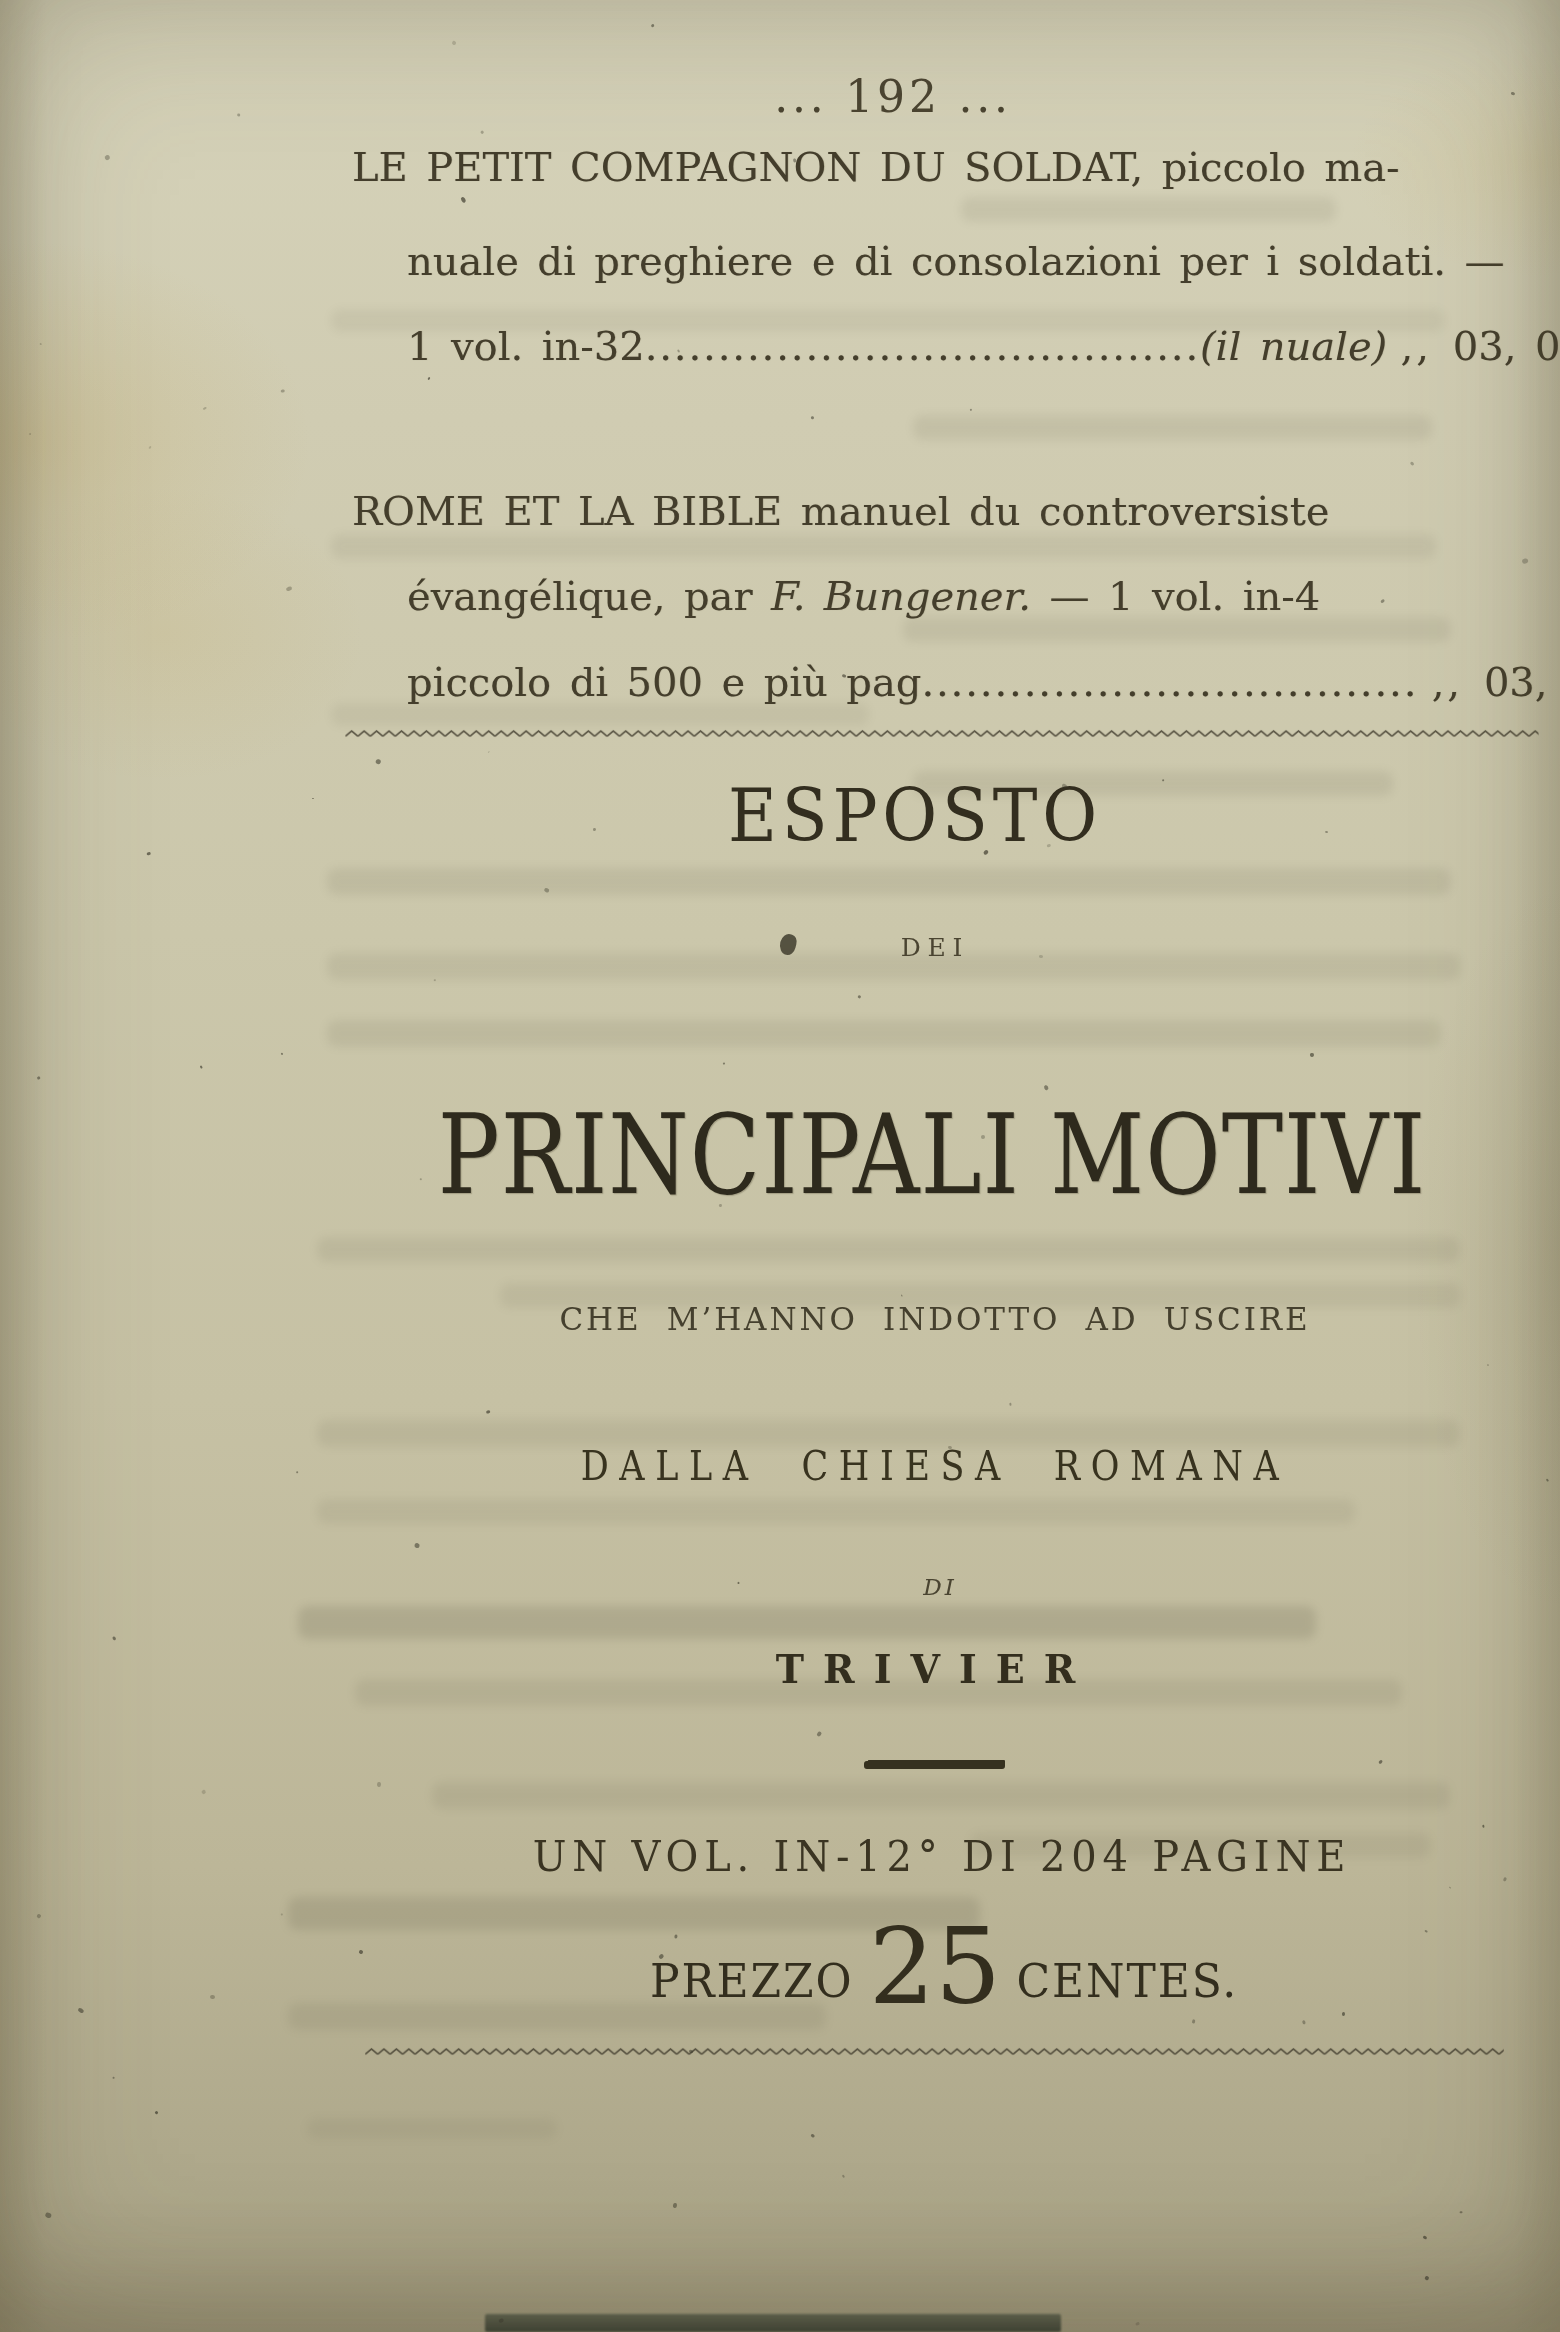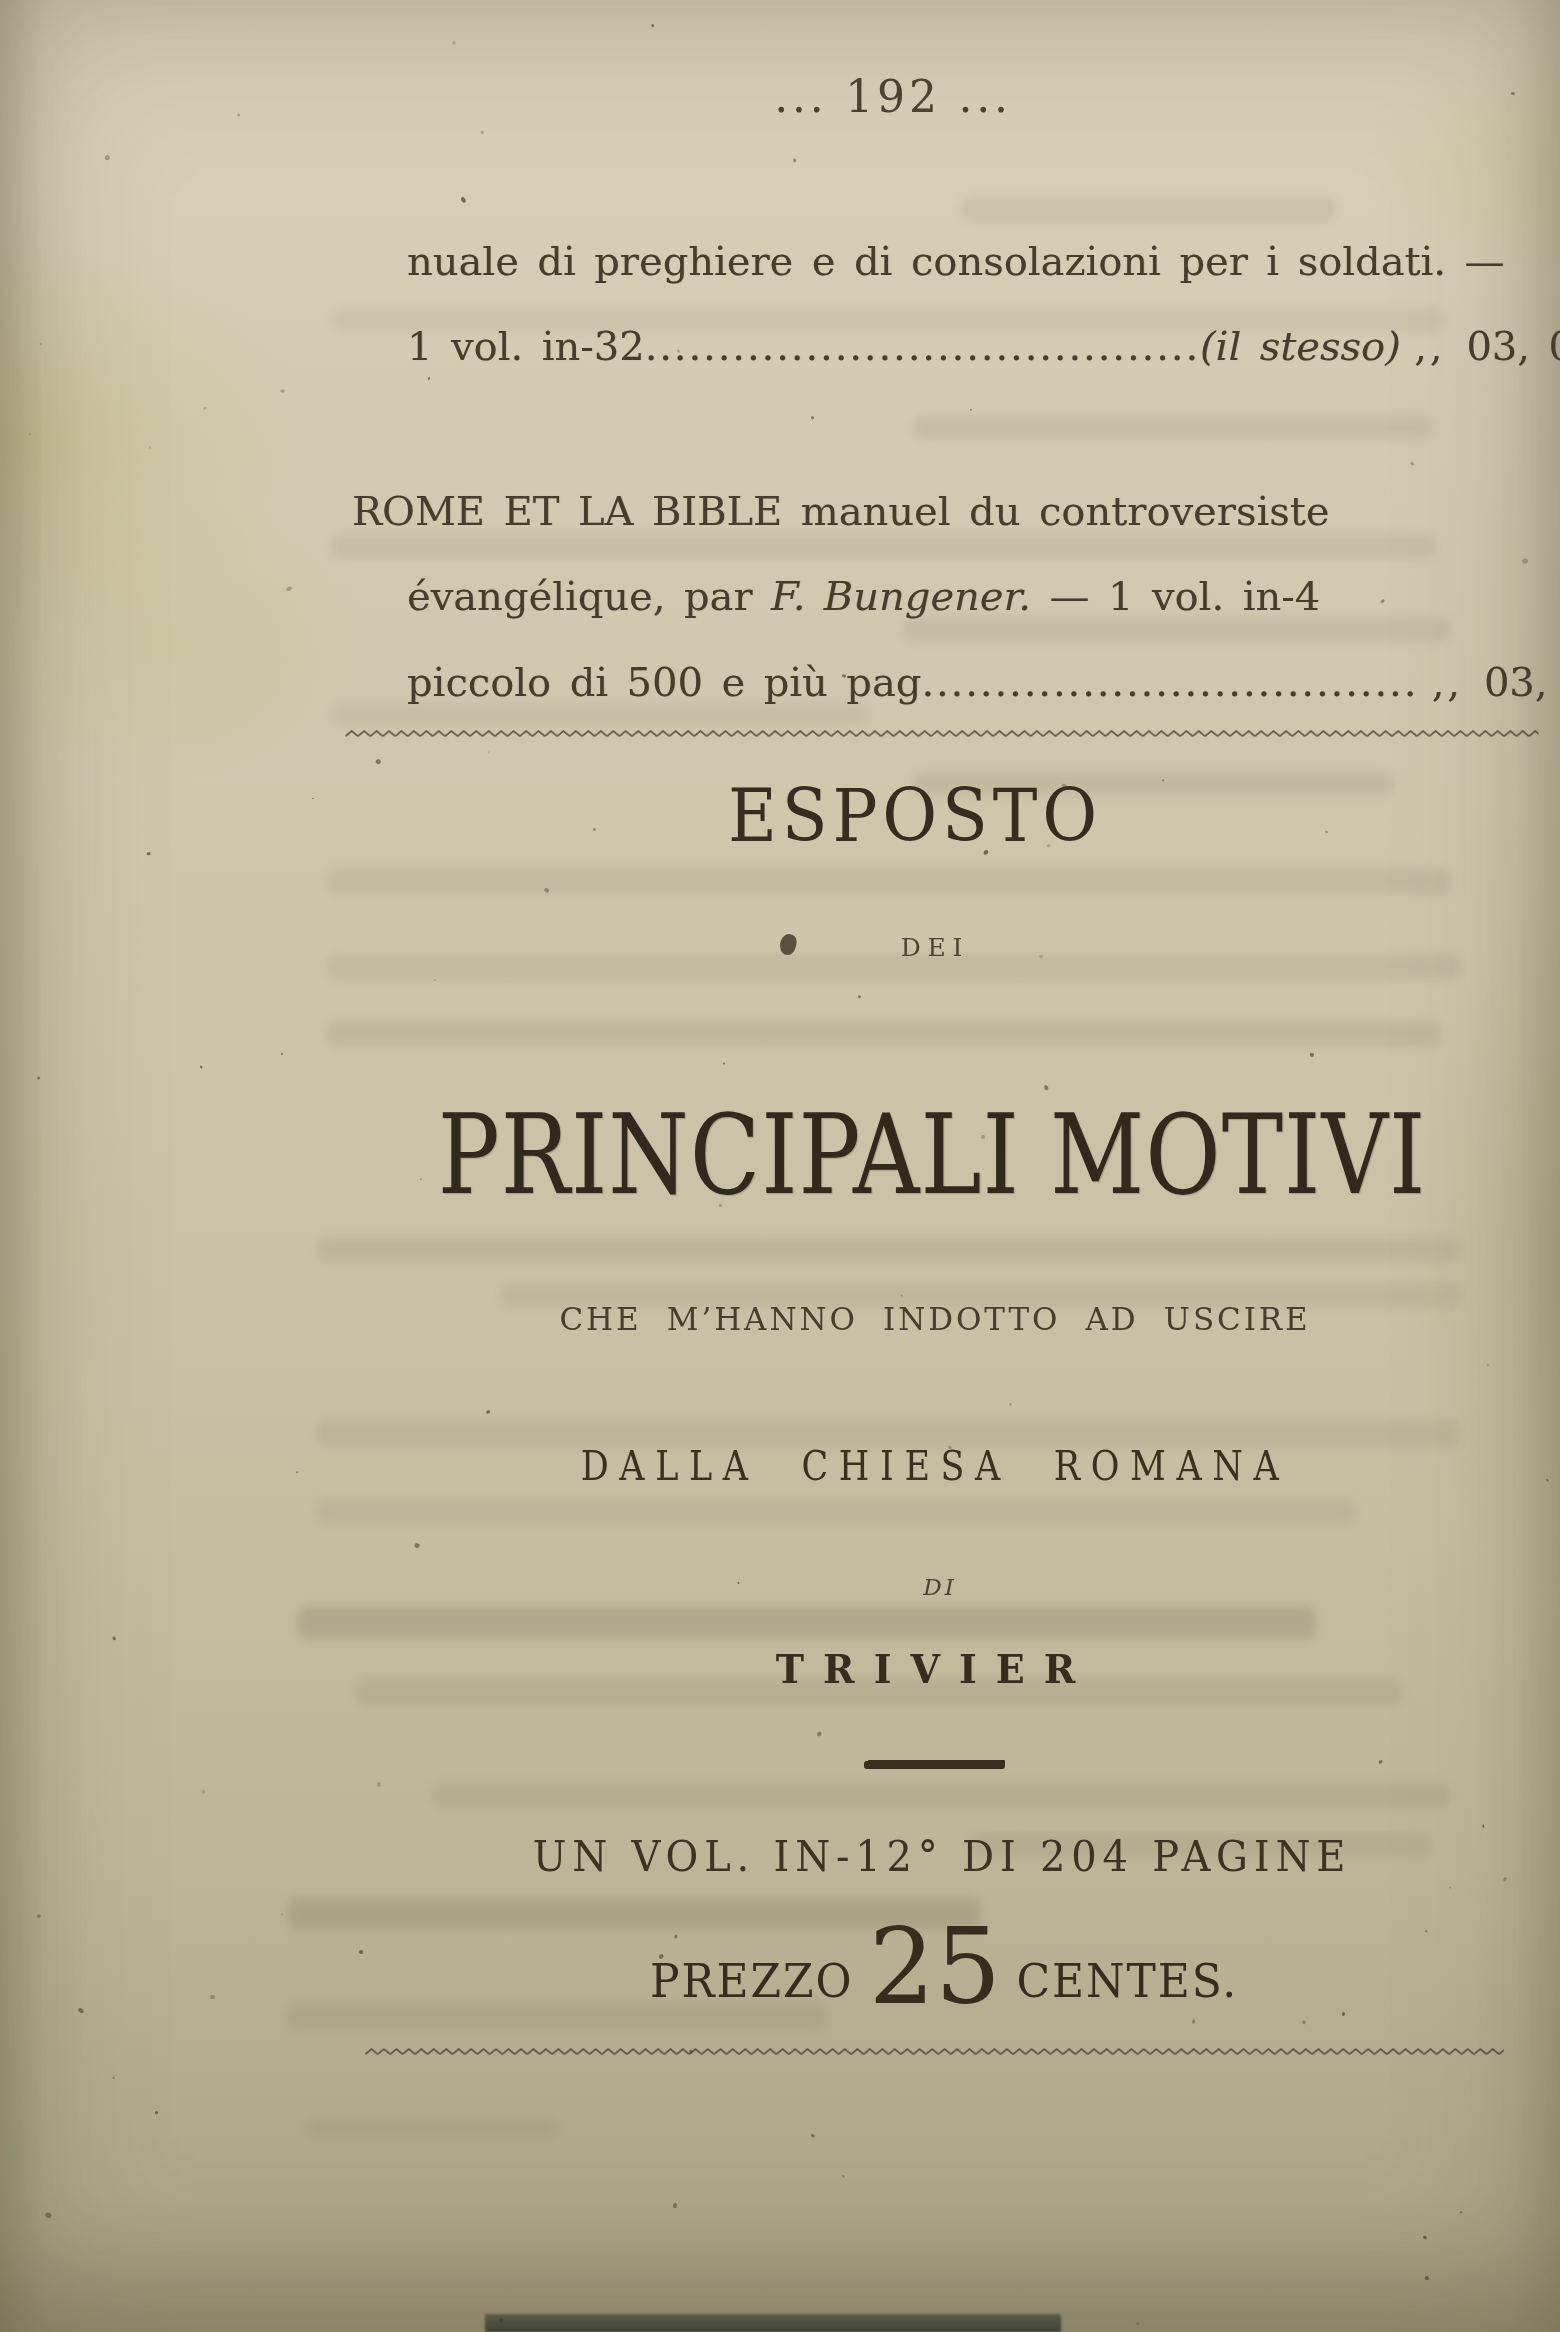"LE PETIT COMPAGNON DU SOLDAT," div.abs { html: none -> <div>LE PETIT COMPAGNON DU SOLDAT, piccolo ma-</div> }
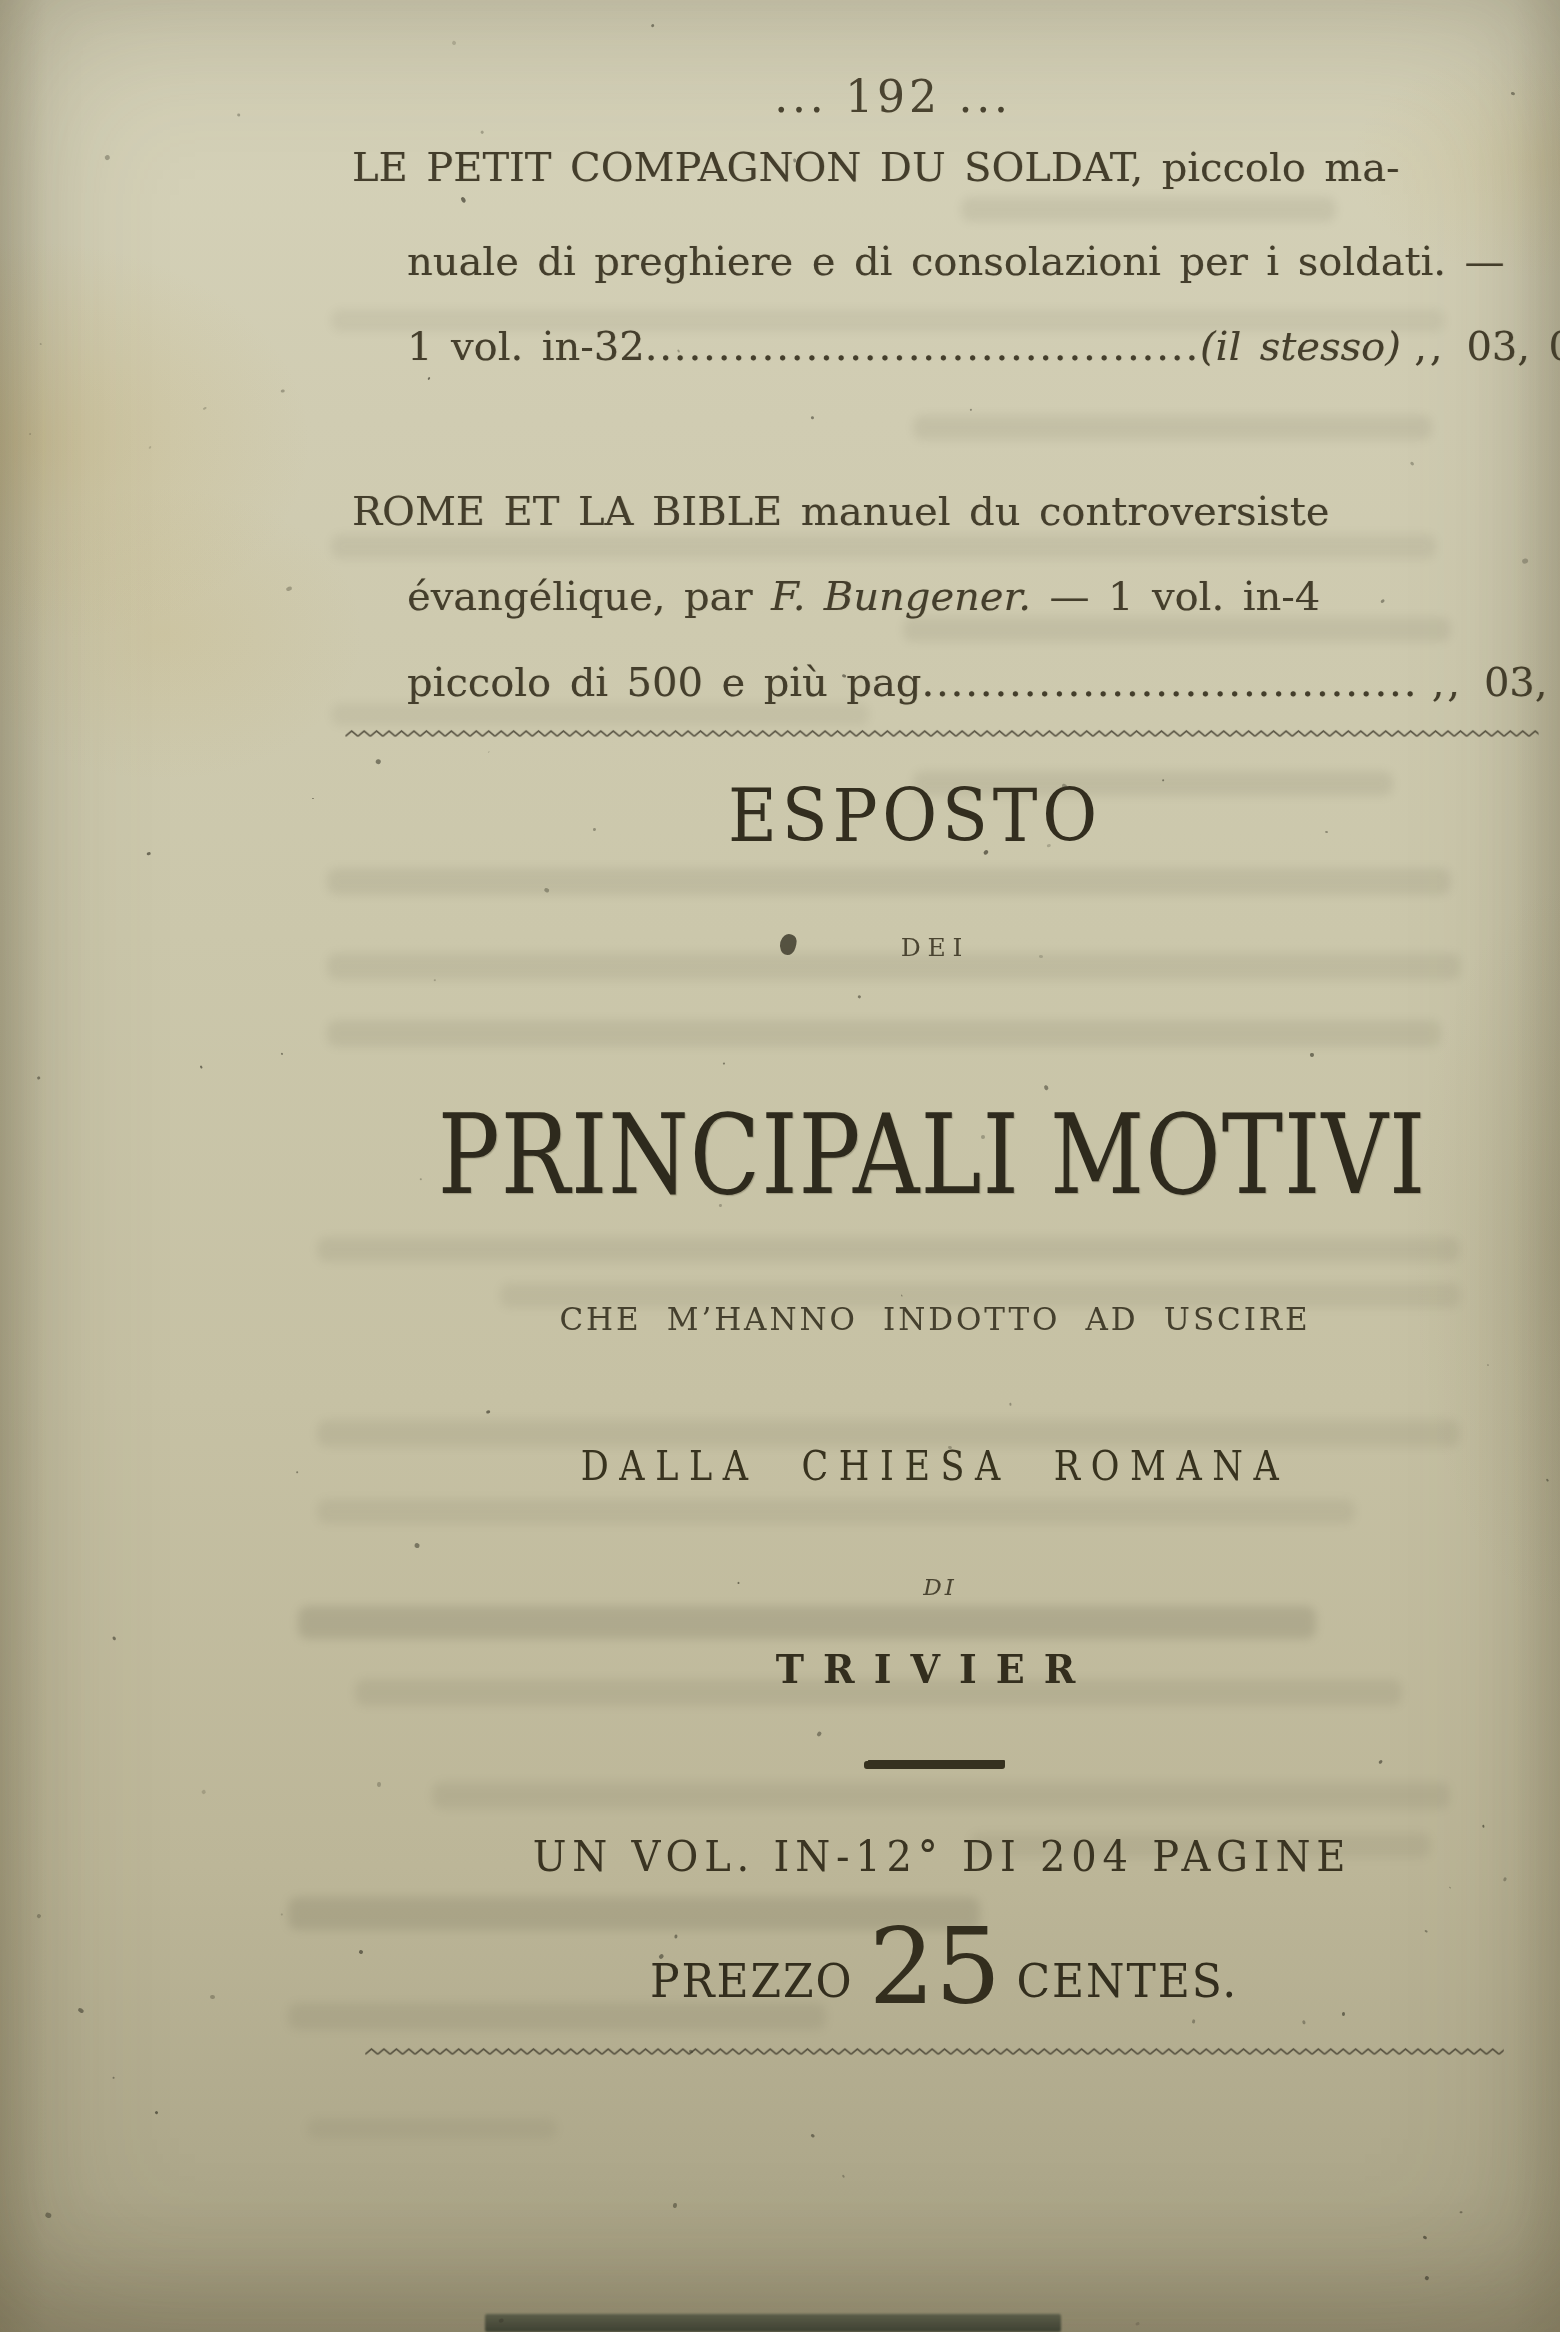"(il stesso)" span.it { text: stesso -> nuale }
